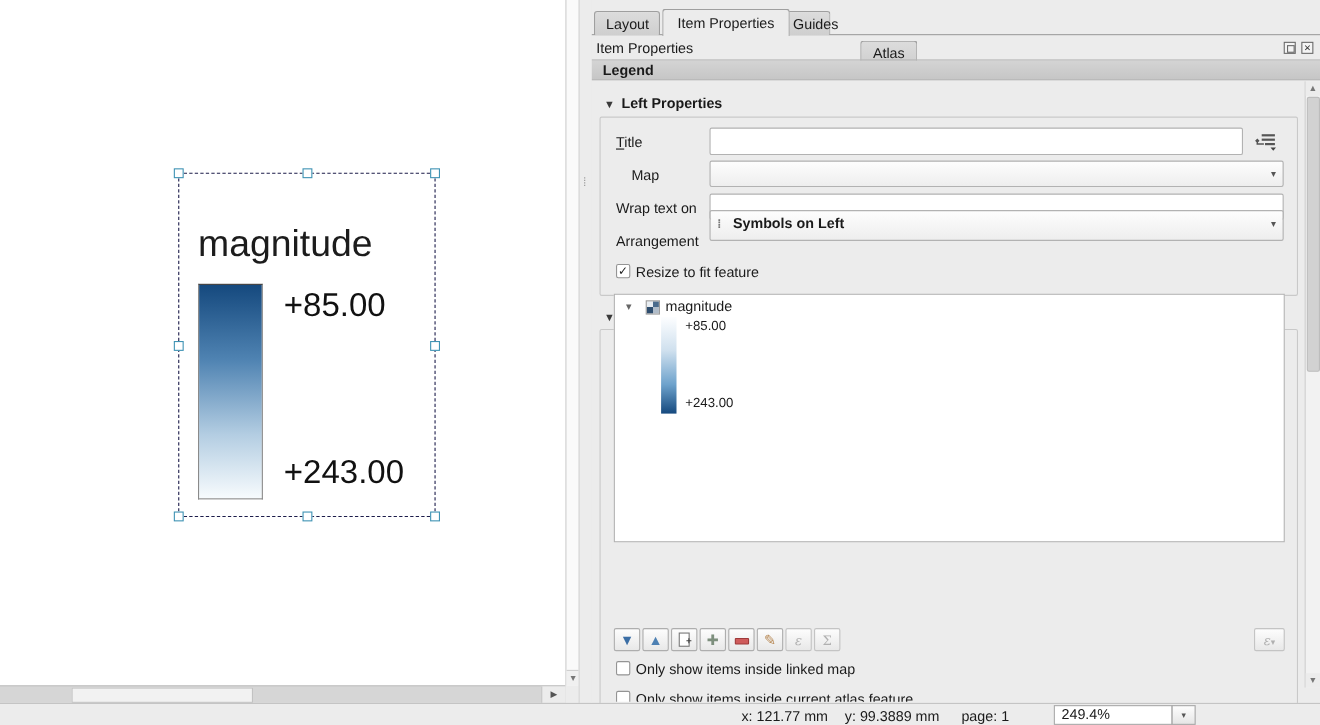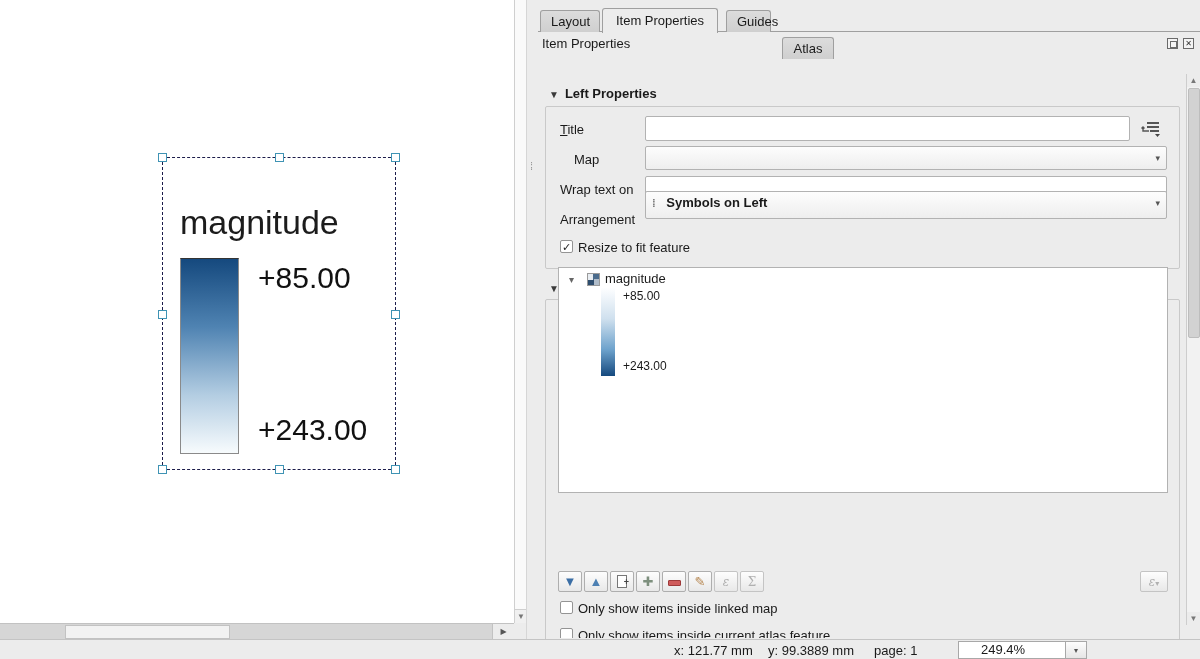"Guides" div.tab { left: 188px -> 172px }
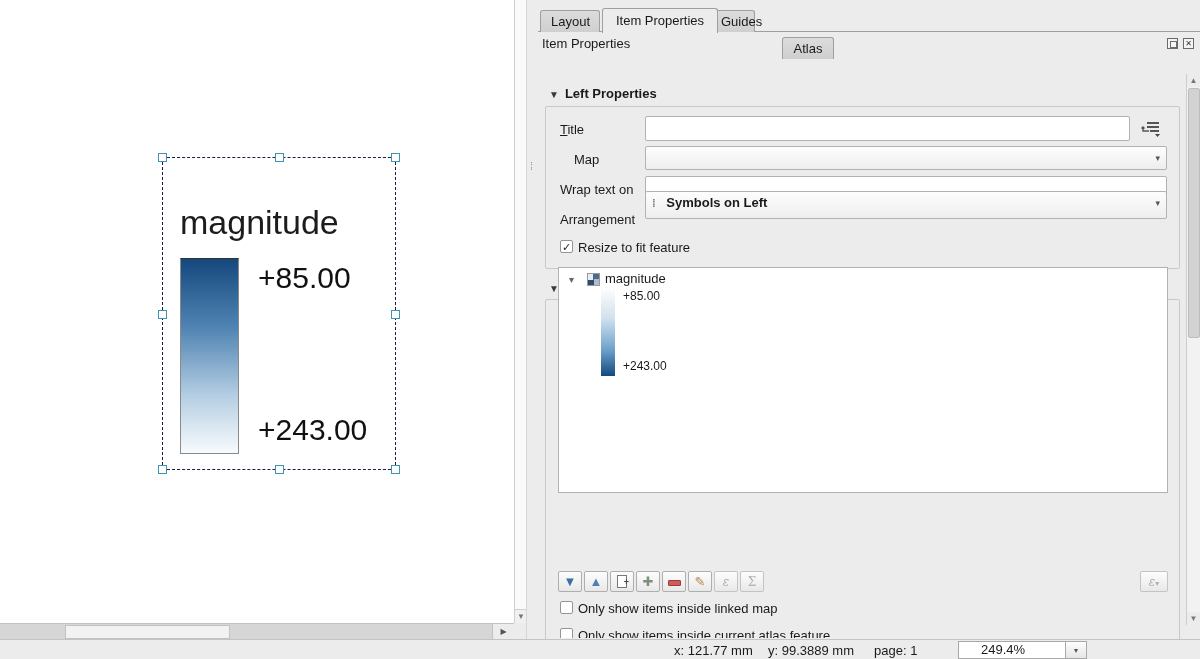"Legend" div.legend-hdr { html: none -> <div>Legend</div> }
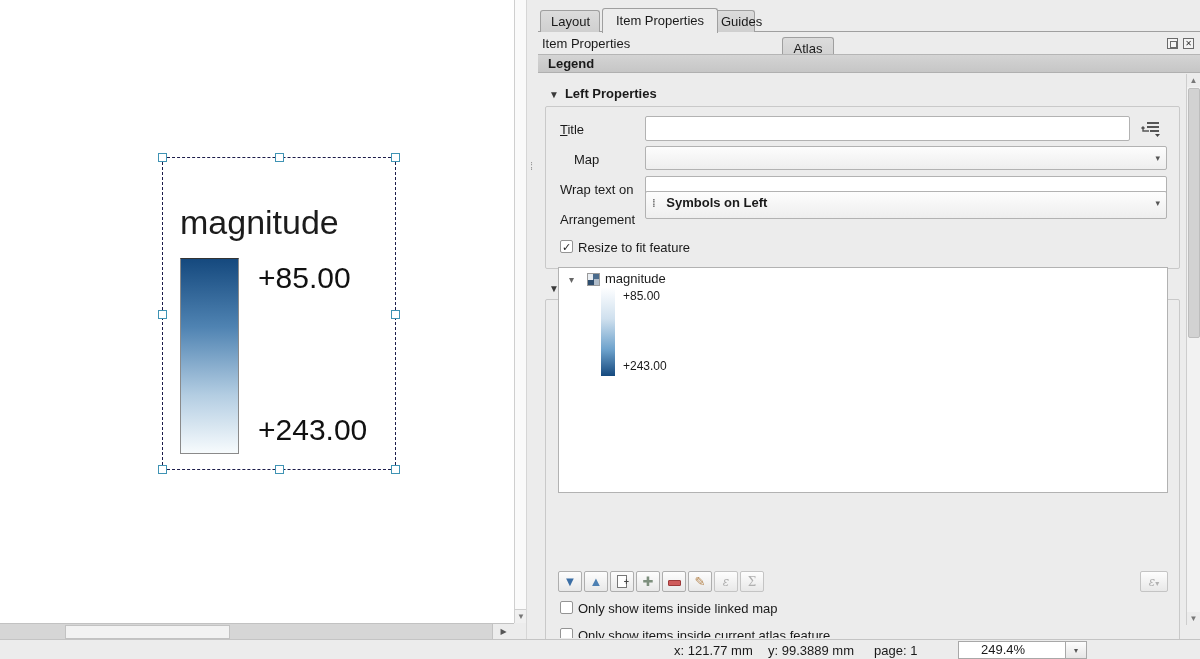"249.4%" .zoom-field { padding-left: 22px -> 6px }
